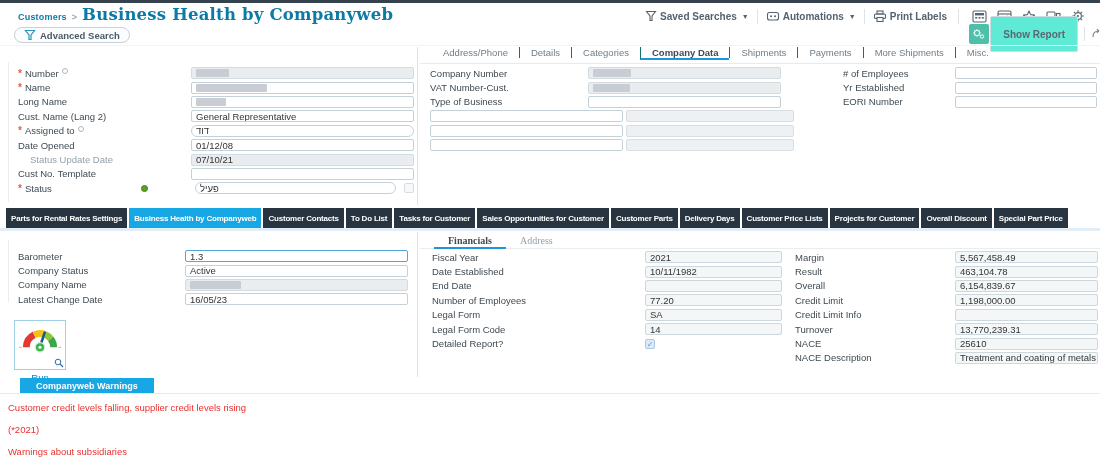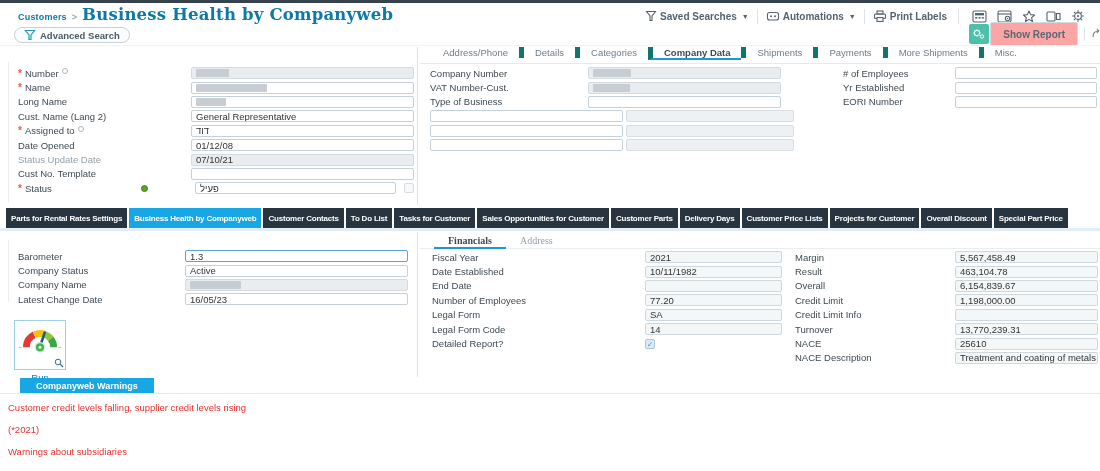"Show Report" #showreport-btn { background: #fca5a5 -> #5eead4; height: 24px -> 36px }
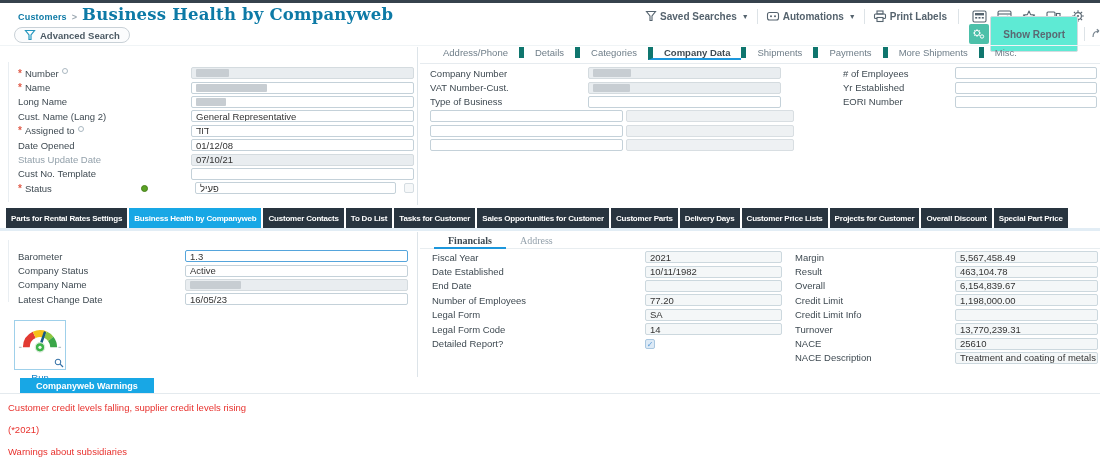"Details" .ctab { border-left: 5px solid #0f766e -> 1px solid #0f766e }
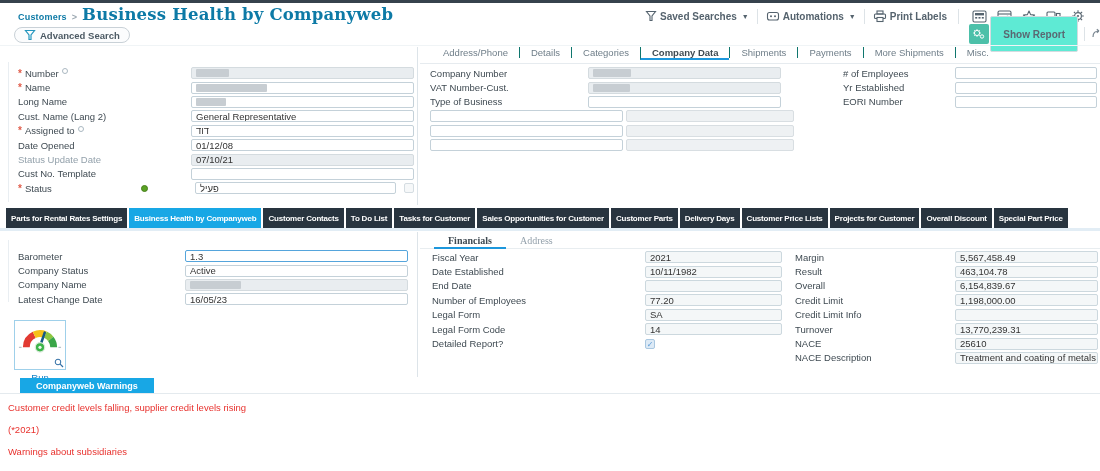"דוד" .fld.rtl { border-radius: none -> 6px }
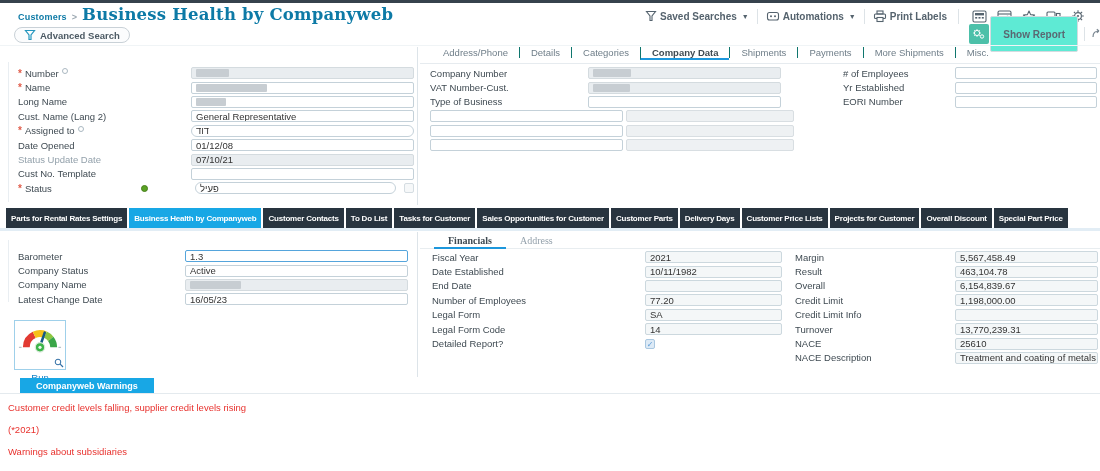"Status Update Date" .lbl.muted { margin-left: none -> 12px }
